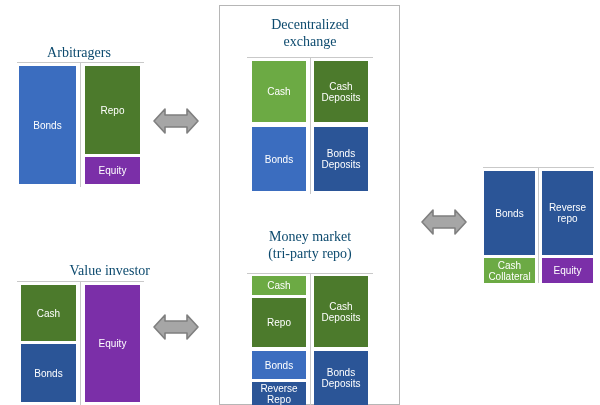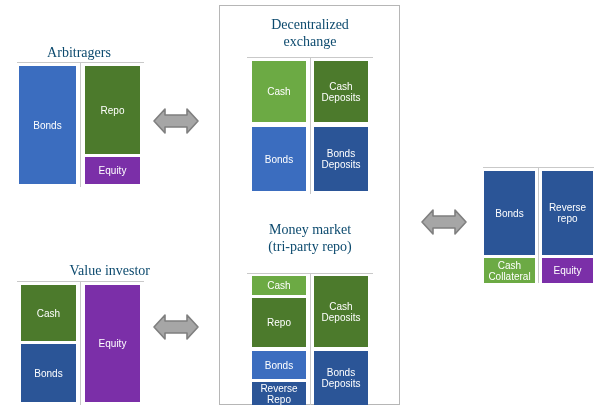"Money market" div.panel-title { top: 221px -> 228px }
